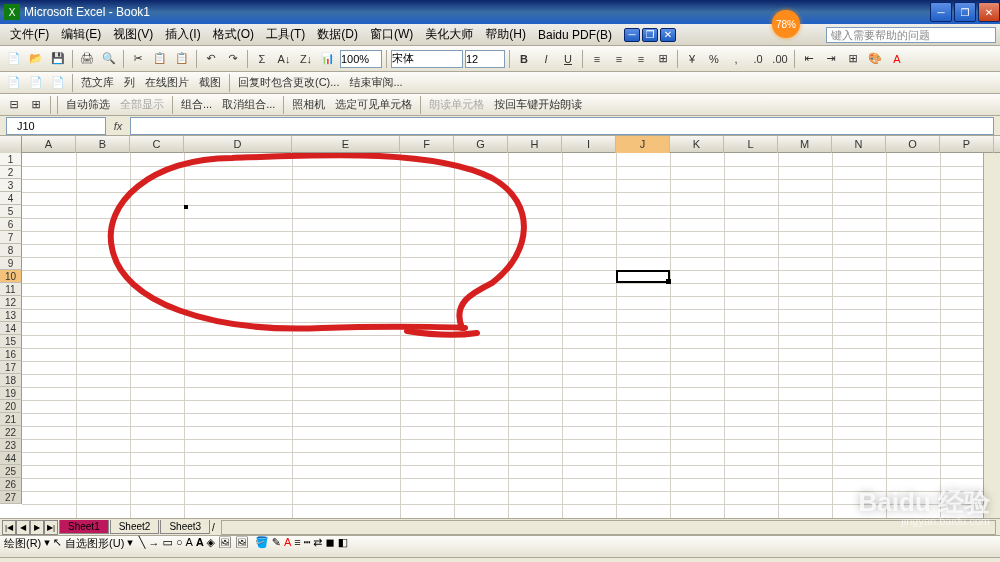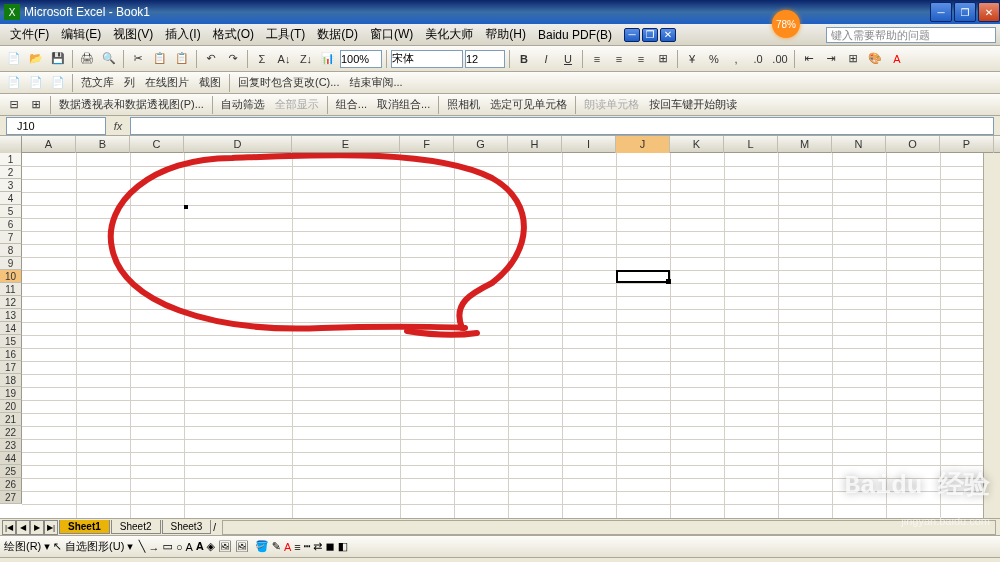"数据透视表和数据透视图(P)..." span { html: <span>数据透视表和数据透视图(P)...</span> -> none }
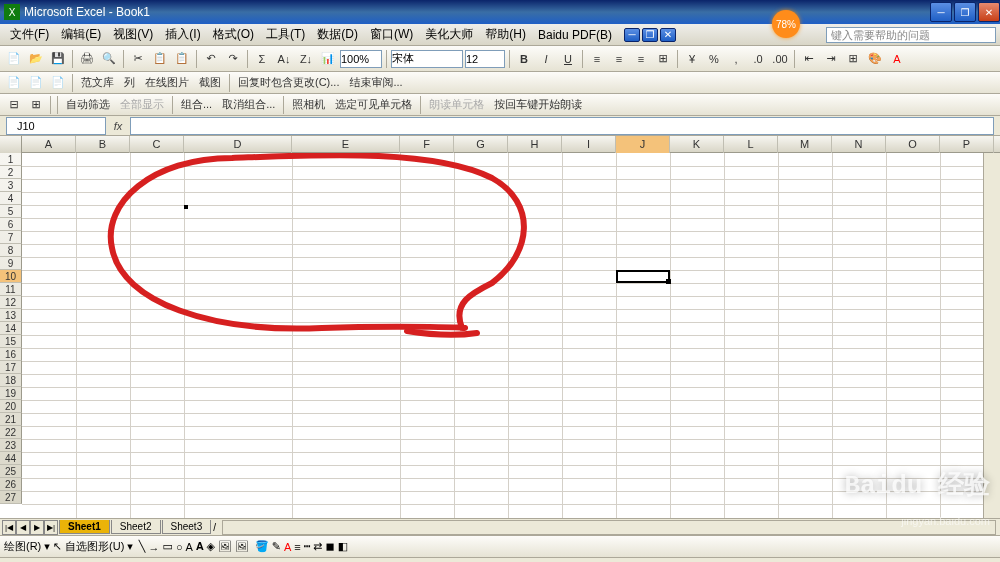"Baidu 经验" .watermark { bottom: 60px -> 42px; font-family: Liberation Mono, monospace -> Liberation Sans, sans-serif }
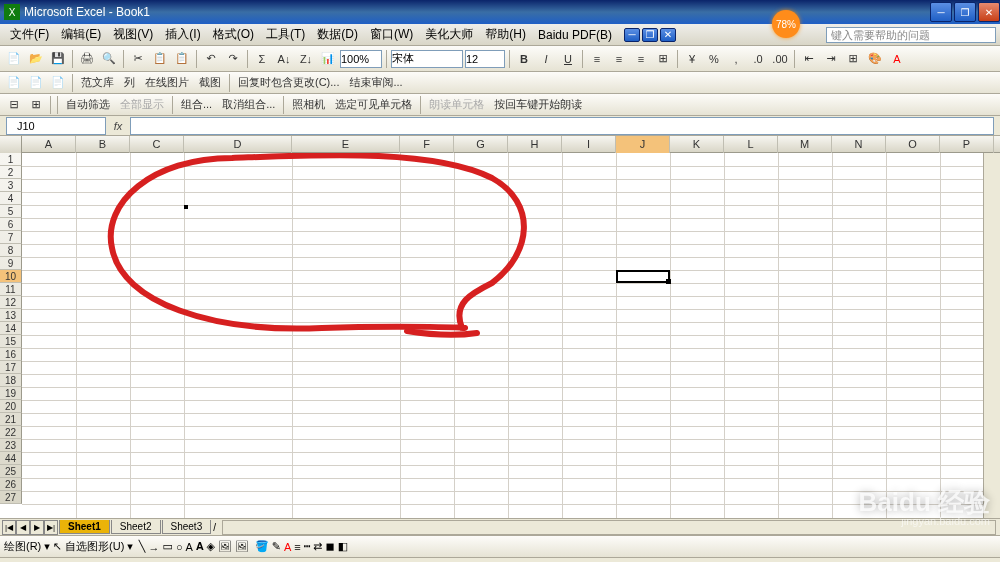"Sheet1" .sheet-tabs .tab.active { background: #eab308 -> #be185d; font-weight: bold -> normal }
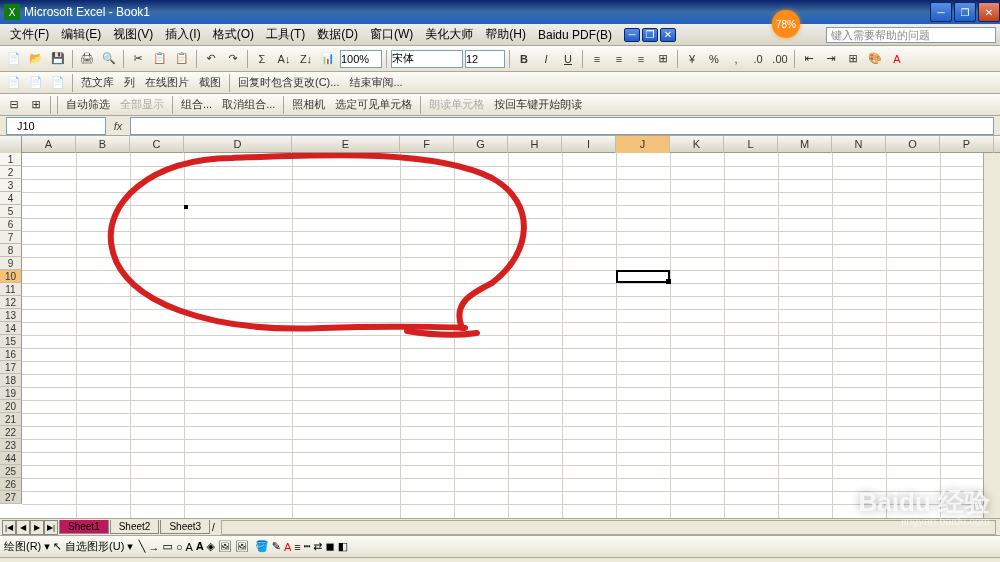"绘图(R)" .draw-toolbar { align-items: center -> flex-start; padding: 8px 4px -> 0 4px }
